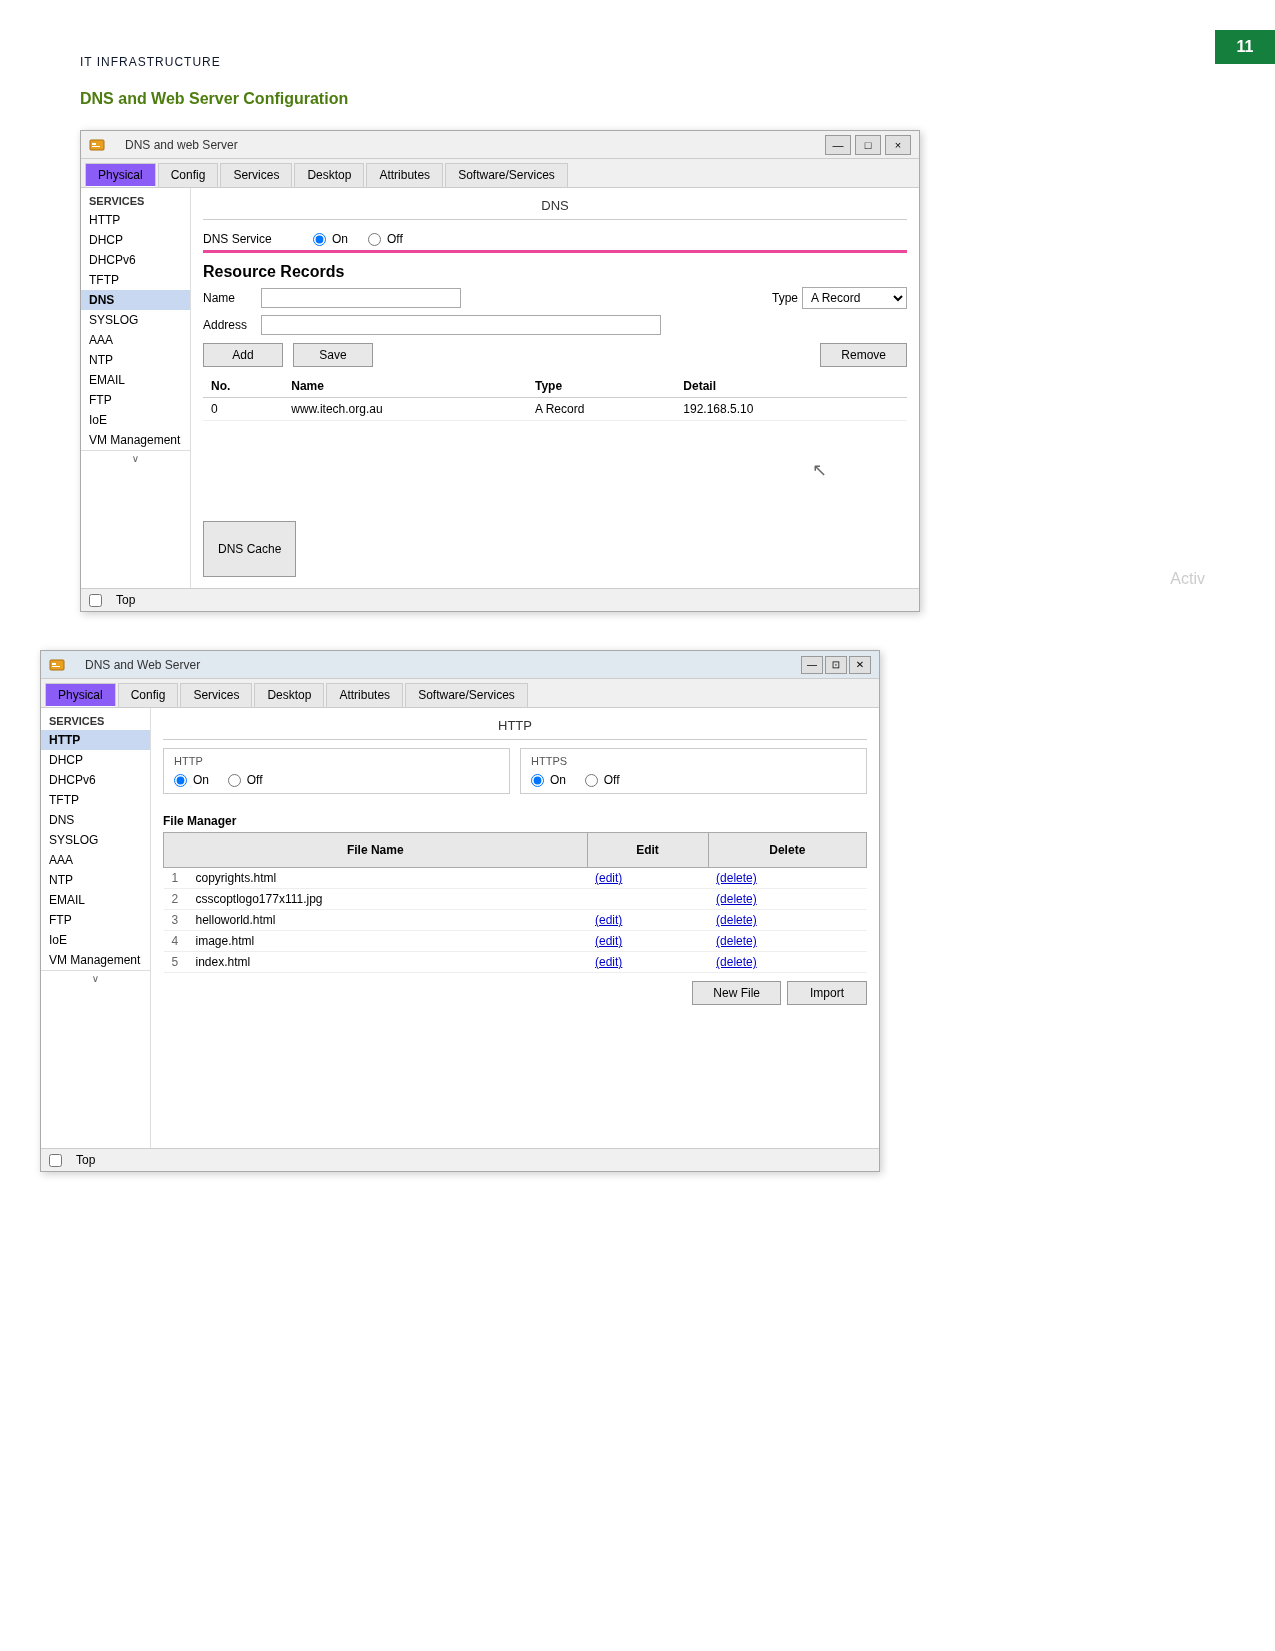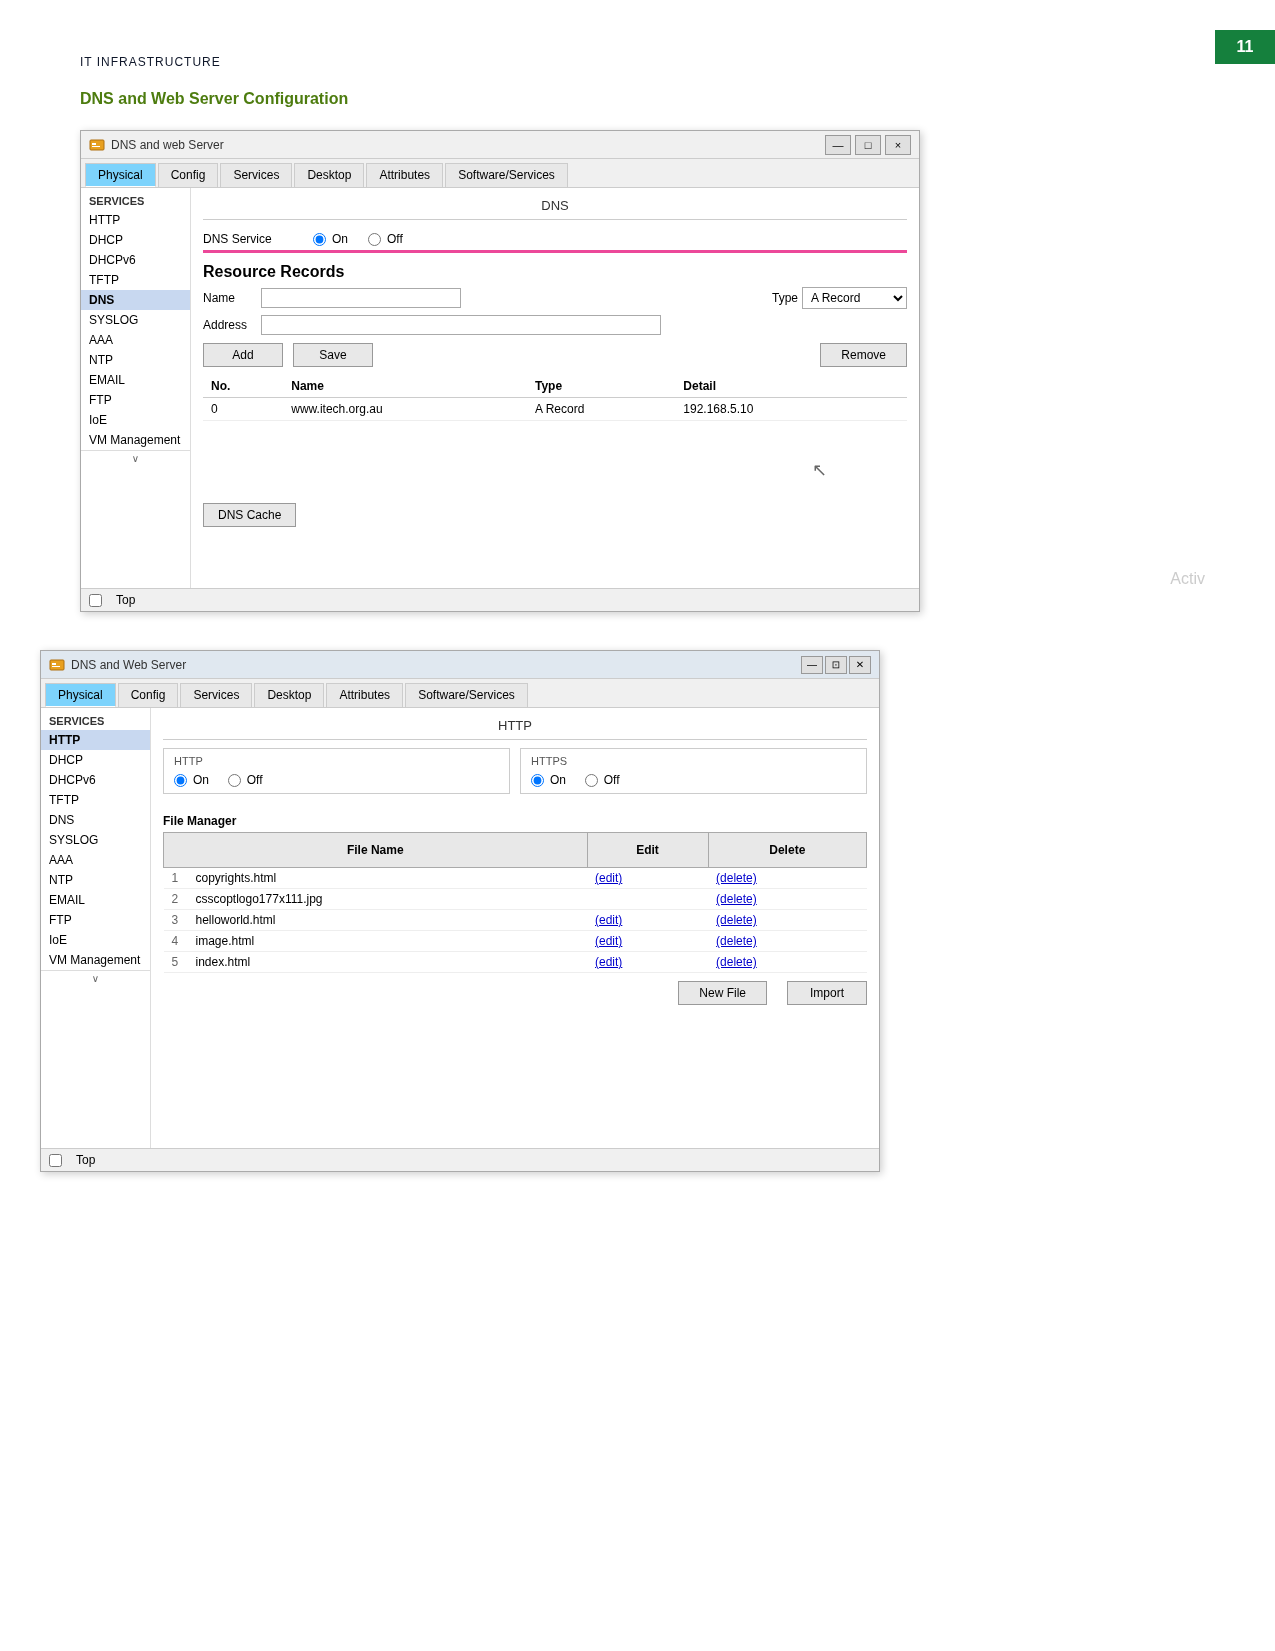"DNS and web Server" .window-titlebar-title { gap: 6px -> 20px }
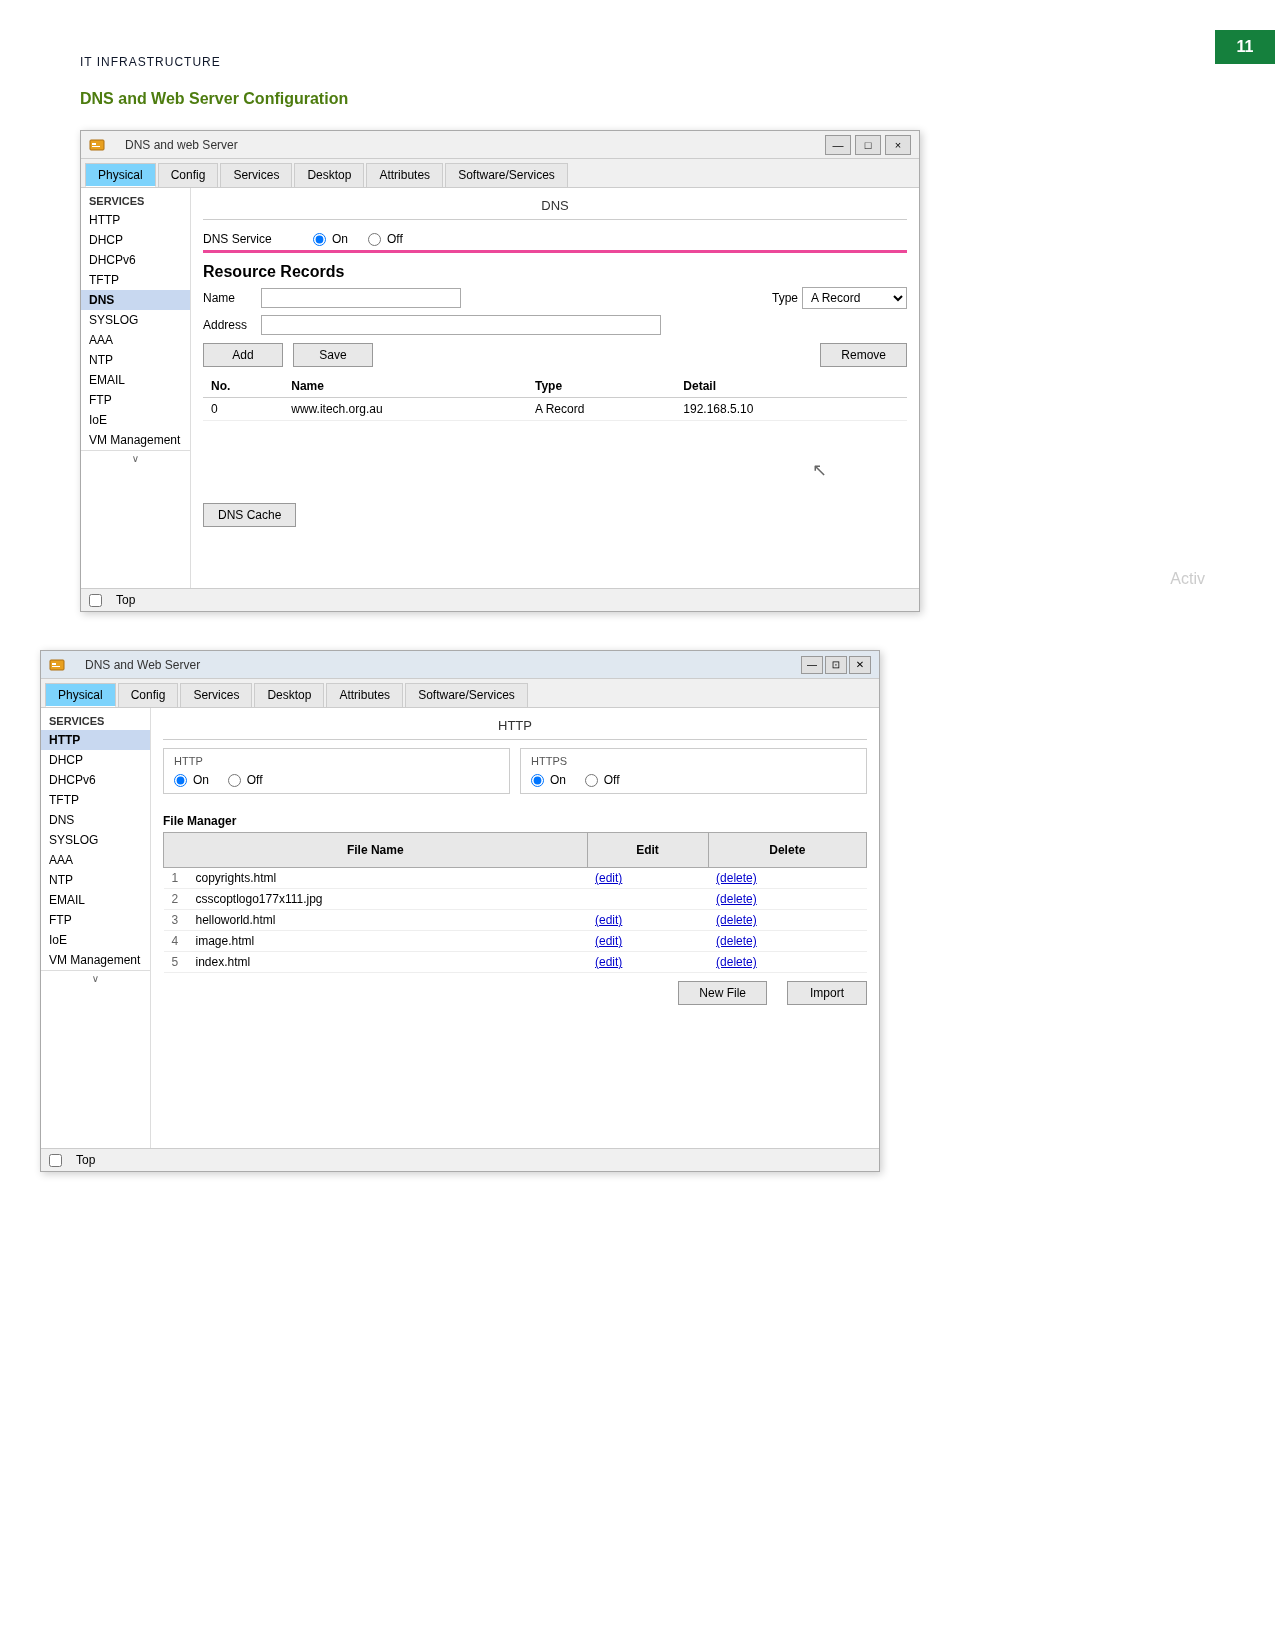"Physical" .tab.active { background: #7dd3fc -> #8b5cf6 }
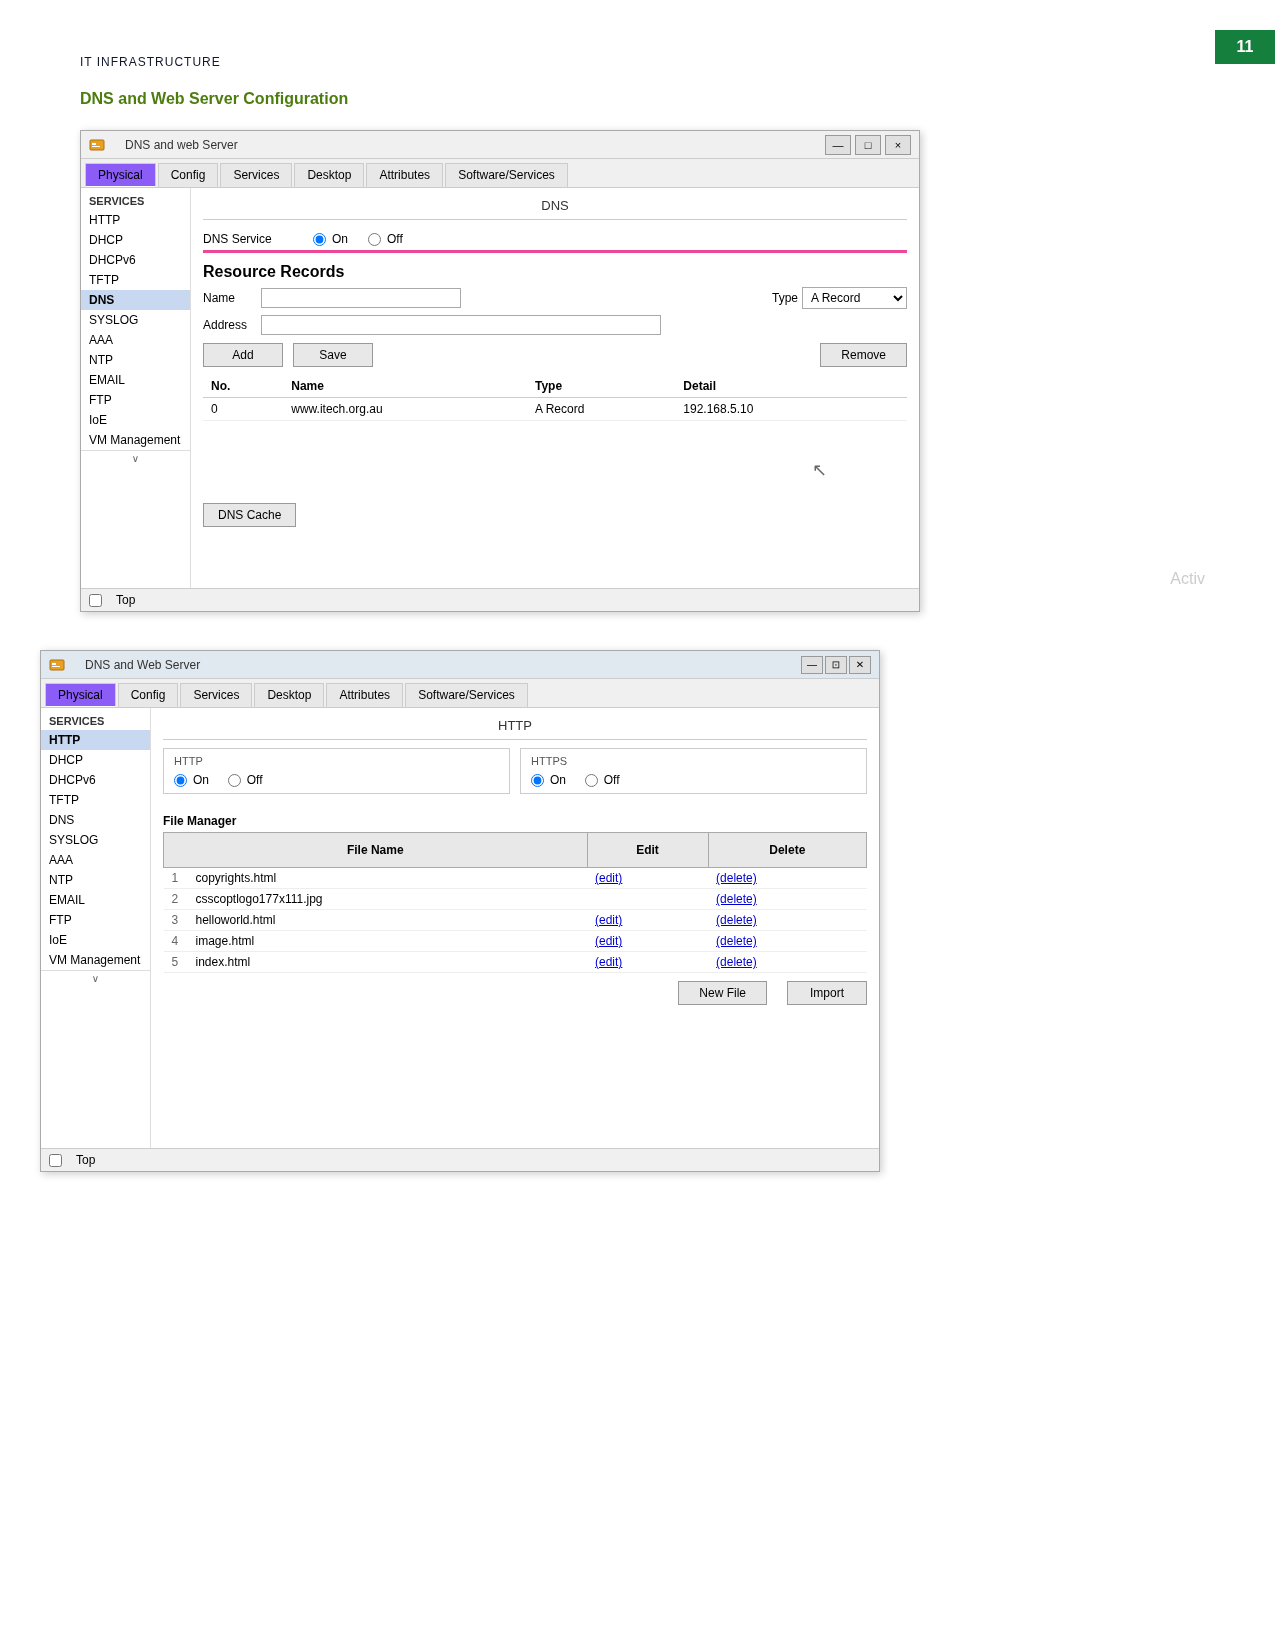"DNS Cache" .dns-cache-btn { margin-top: 2px -> 20px; padding: 4px 14px -> 20px 14px }
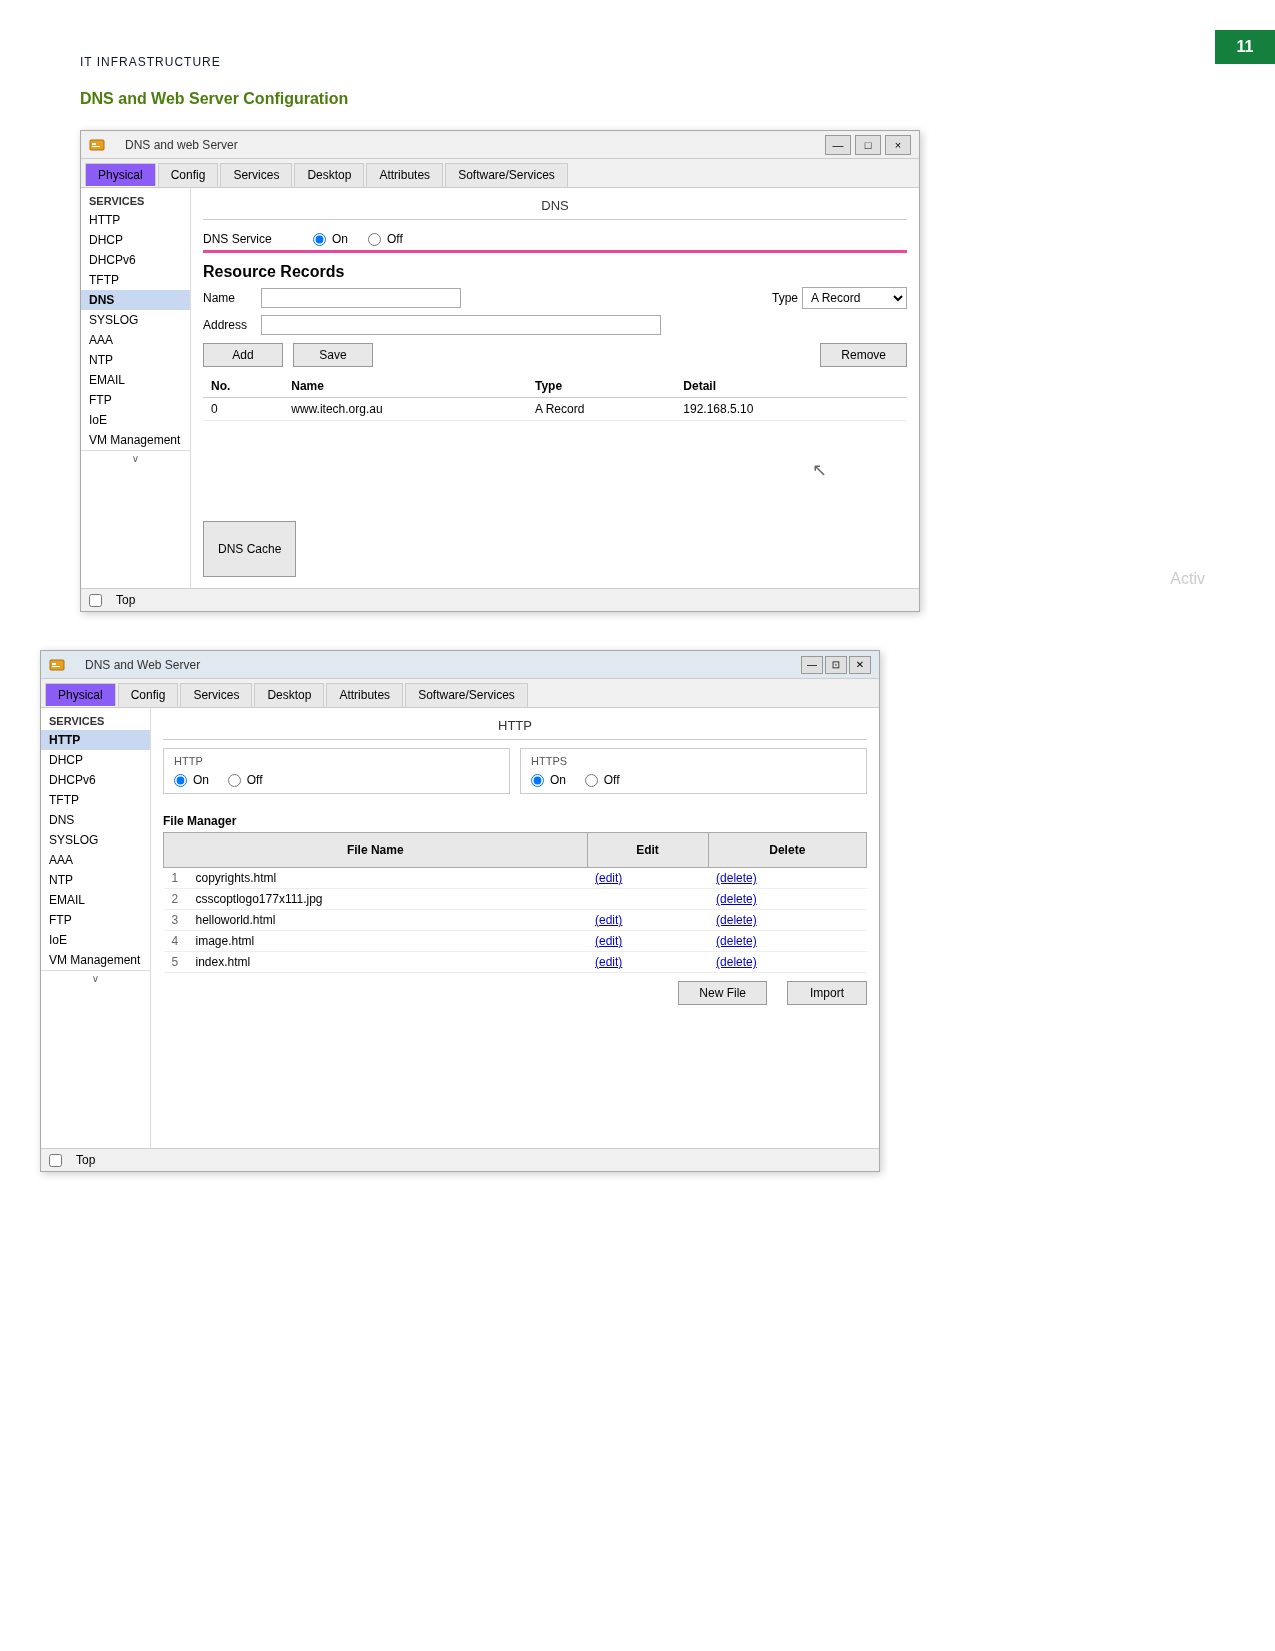"New File" .bottom-buttons { gap: 20px -> 6px }
